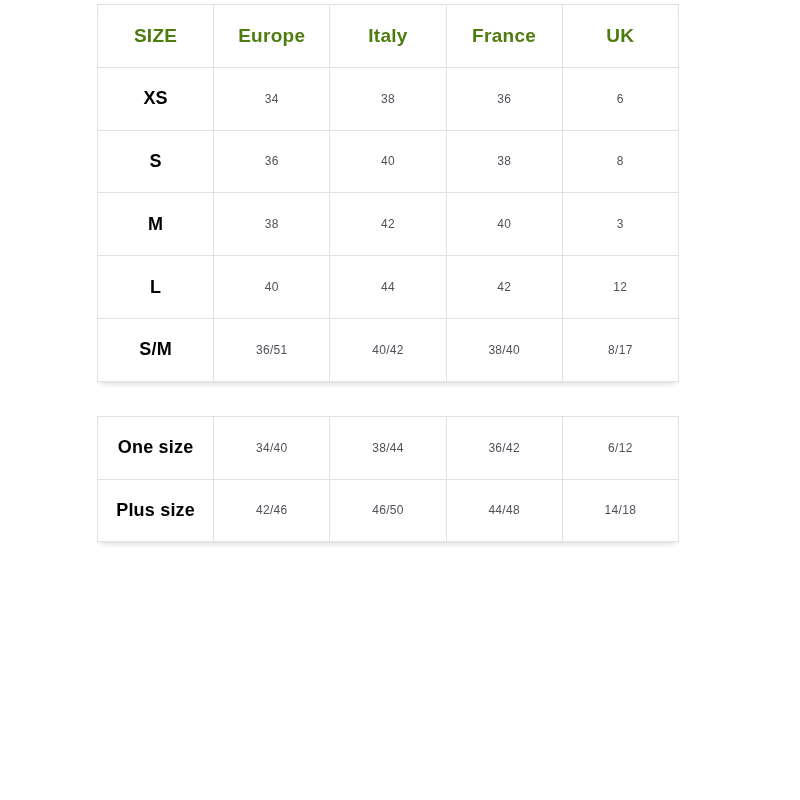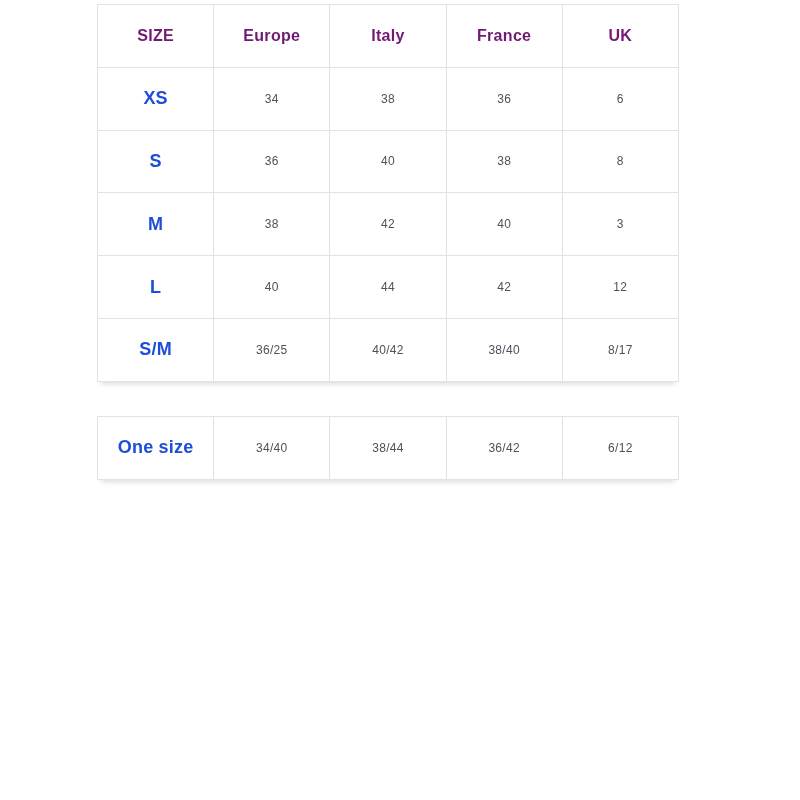"SIZE" thead th { color: #701a75 -> #4d7c0f; font-size: 16px -> 19px }
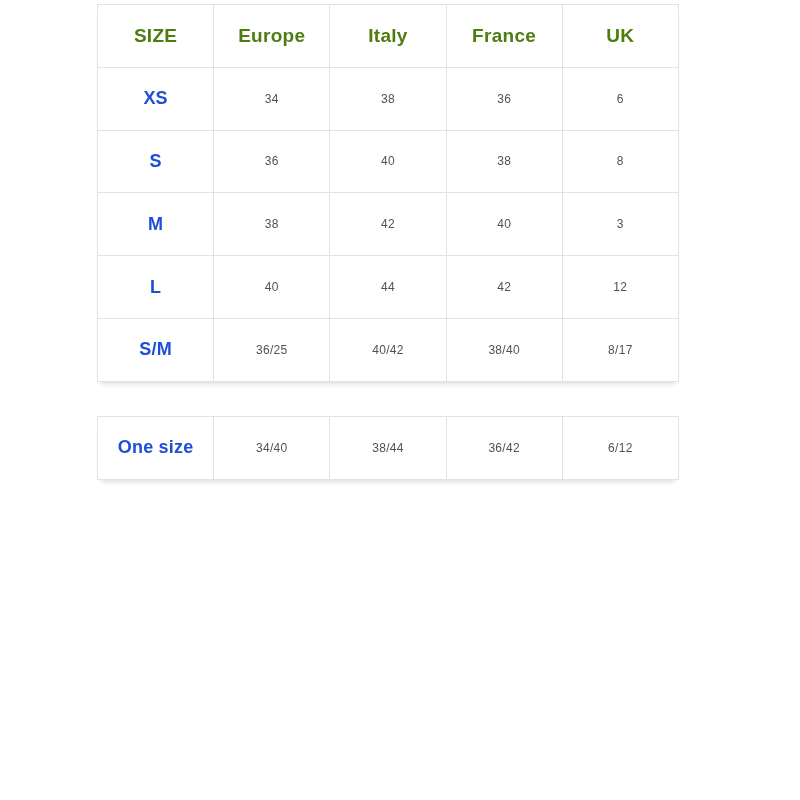"XS" tbody th { color: #1d4ed8 -> #000000 }
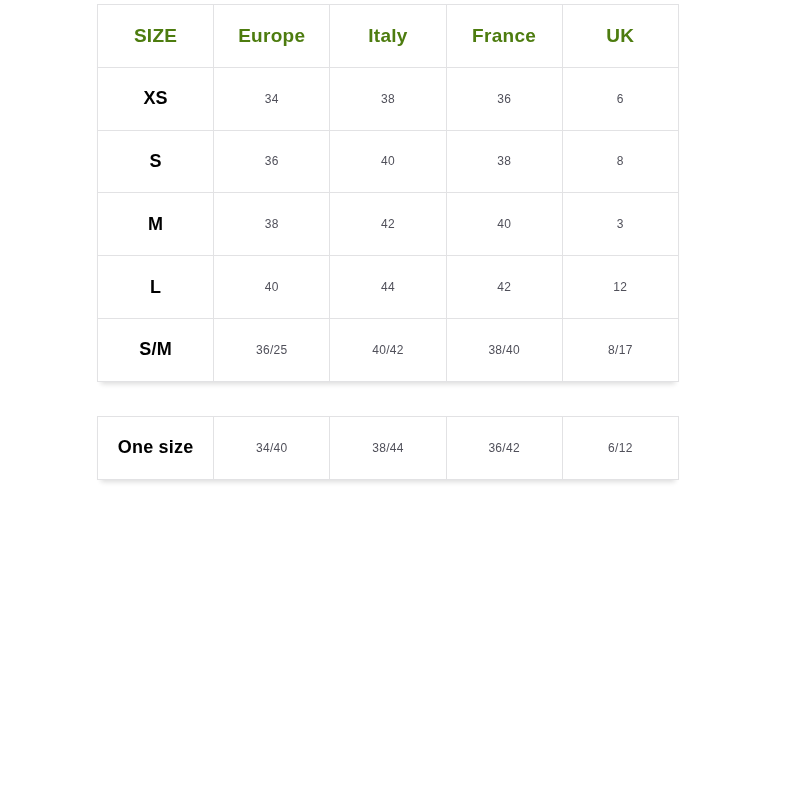"36/25" td { text: 36/25 -> 36/51 }
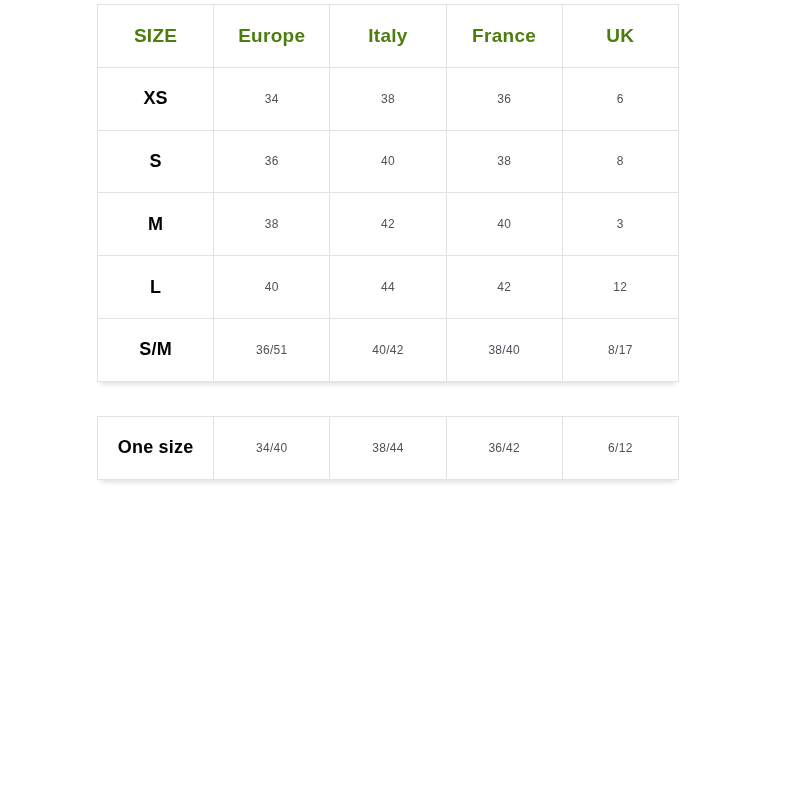"Plus size" tr { html: none -> <tr> <th>Plus size</th> <td>42/46</td> <td>46/50</td> <td>44/48</td> <td>14/18</td> </tr> }
